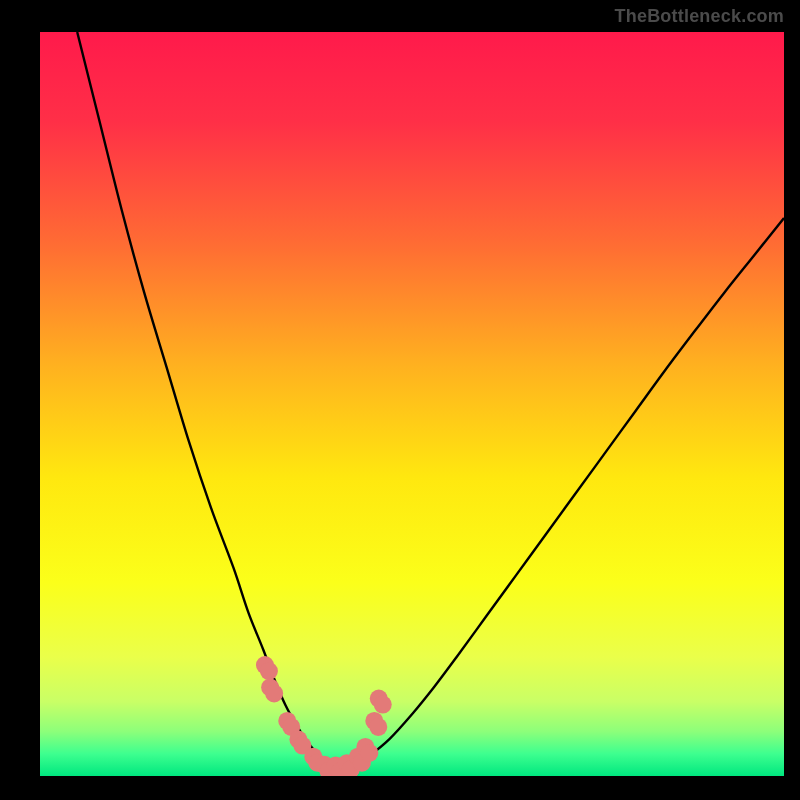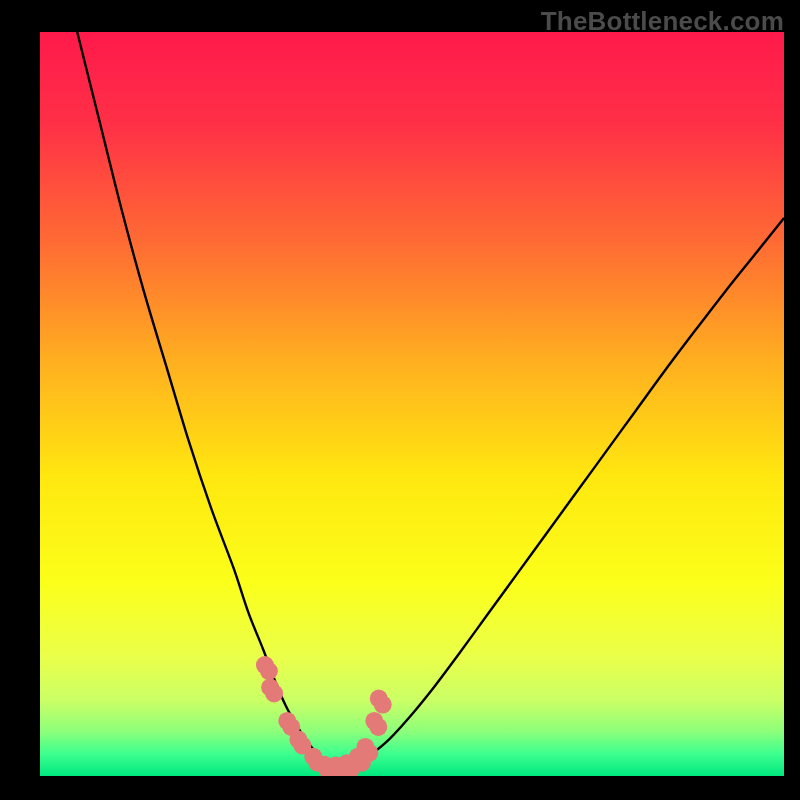"TheBottleneck.com" .watermark { font-size: 26px -> 18px }
